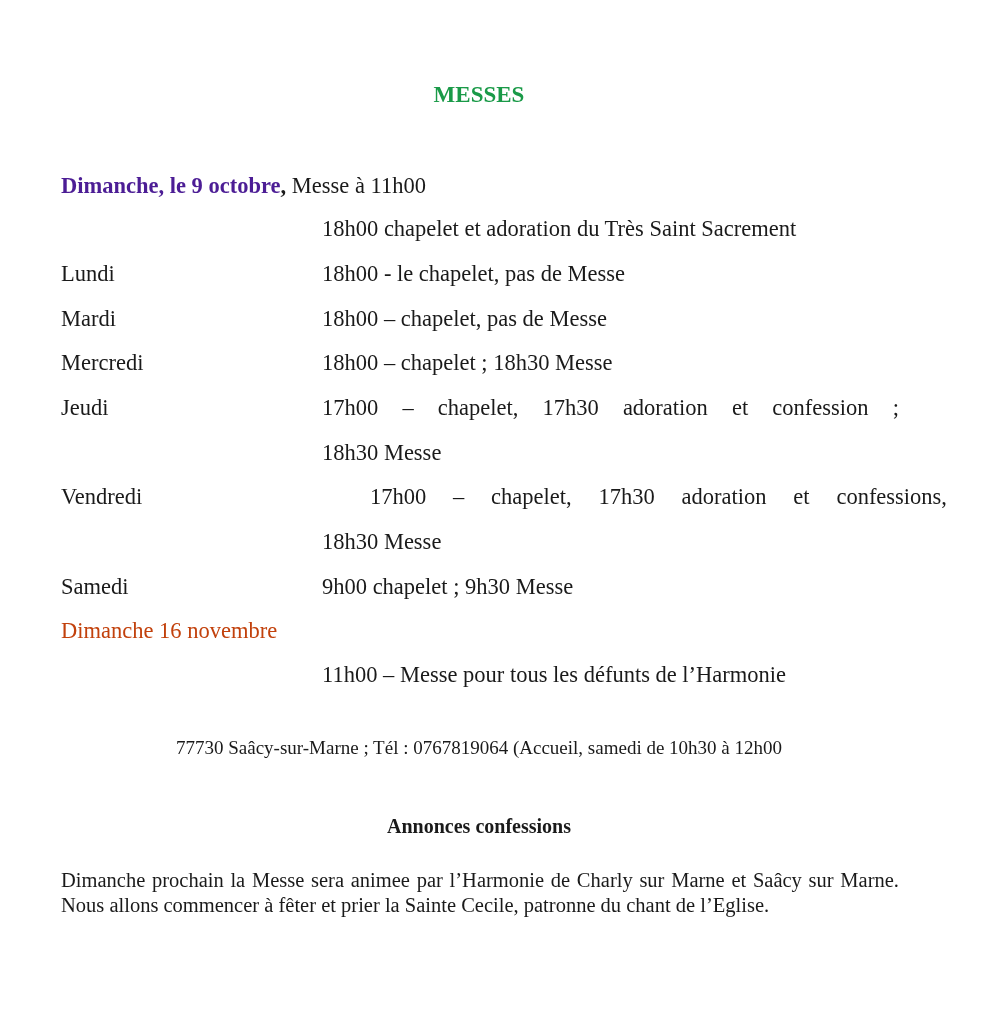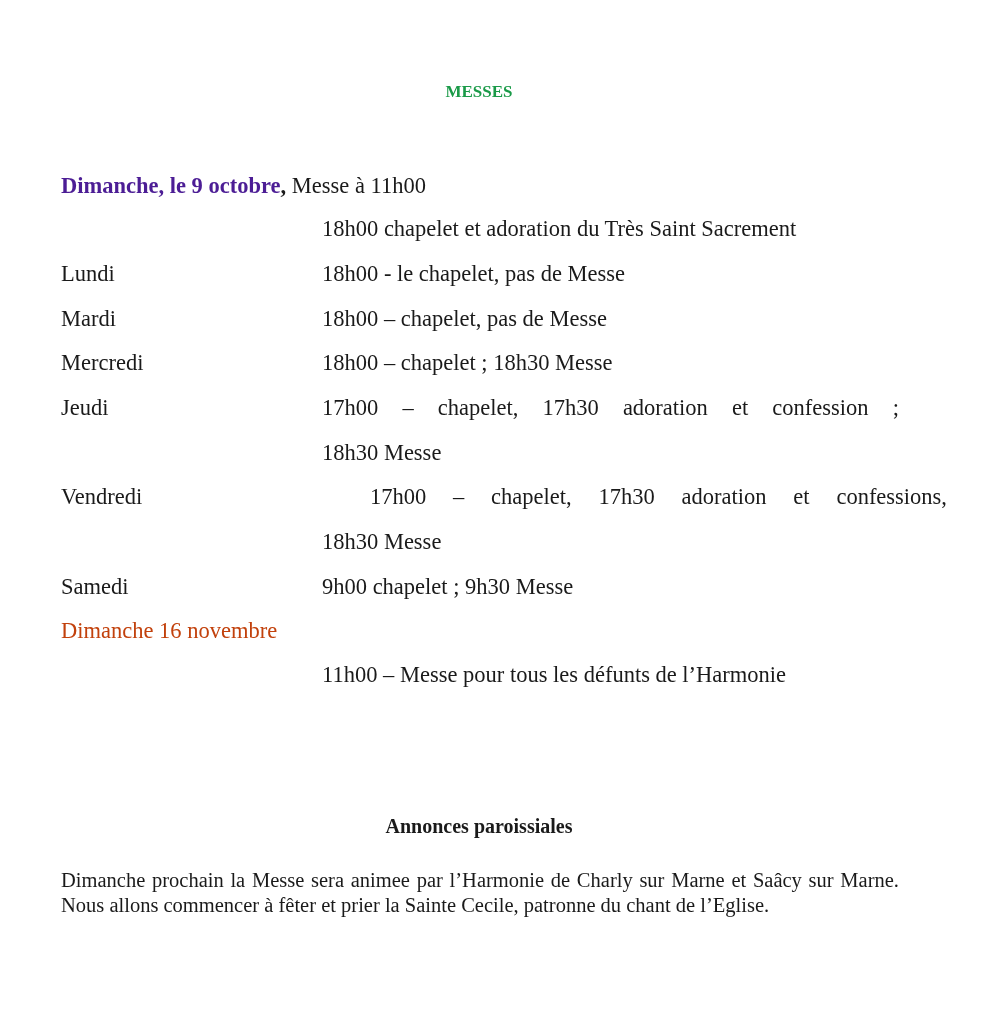"MESSES" .title { font-size: 17px -> 23px }
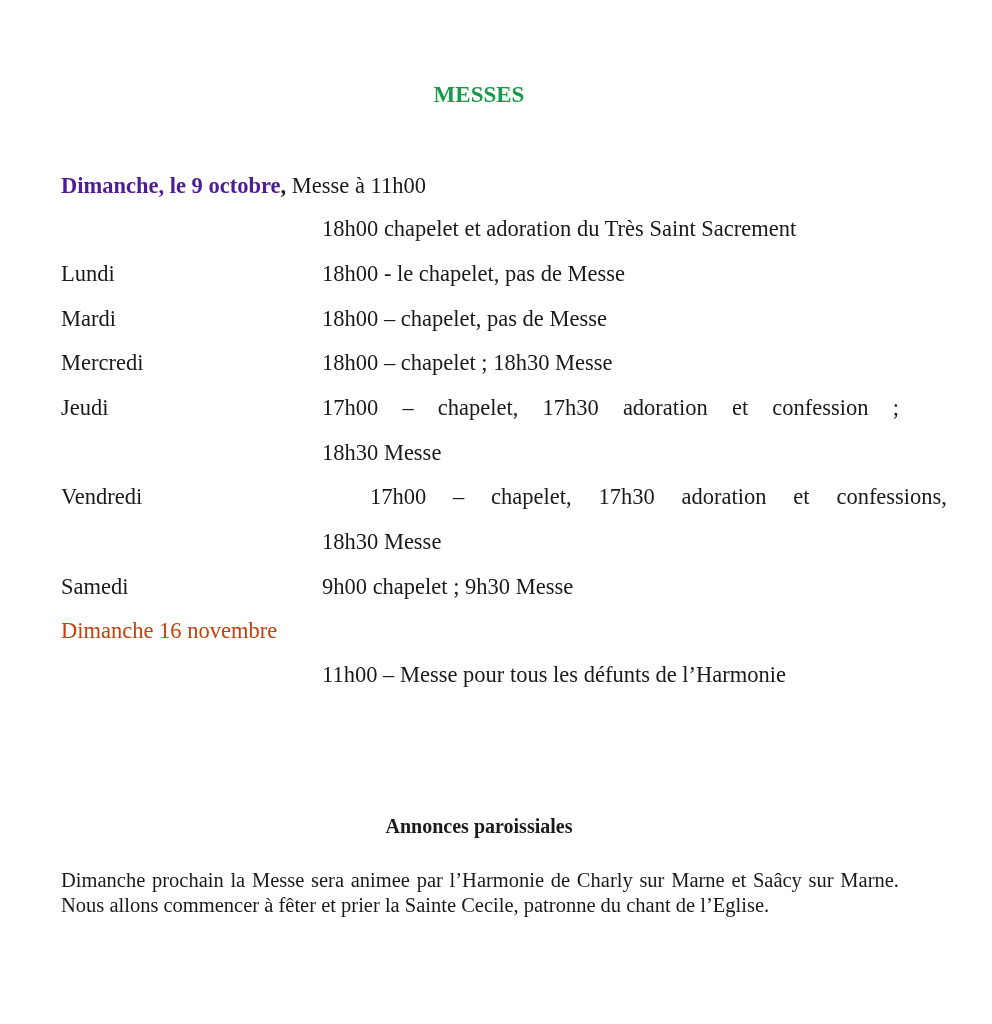"77730 Saâcy-sur-Marne ; Tél :" div { html: none -> <div>77730 Saâcy-sur-Marne ; Tél : 0767819064 (Accueil, samedi de 10h30 à 12h00</div> }
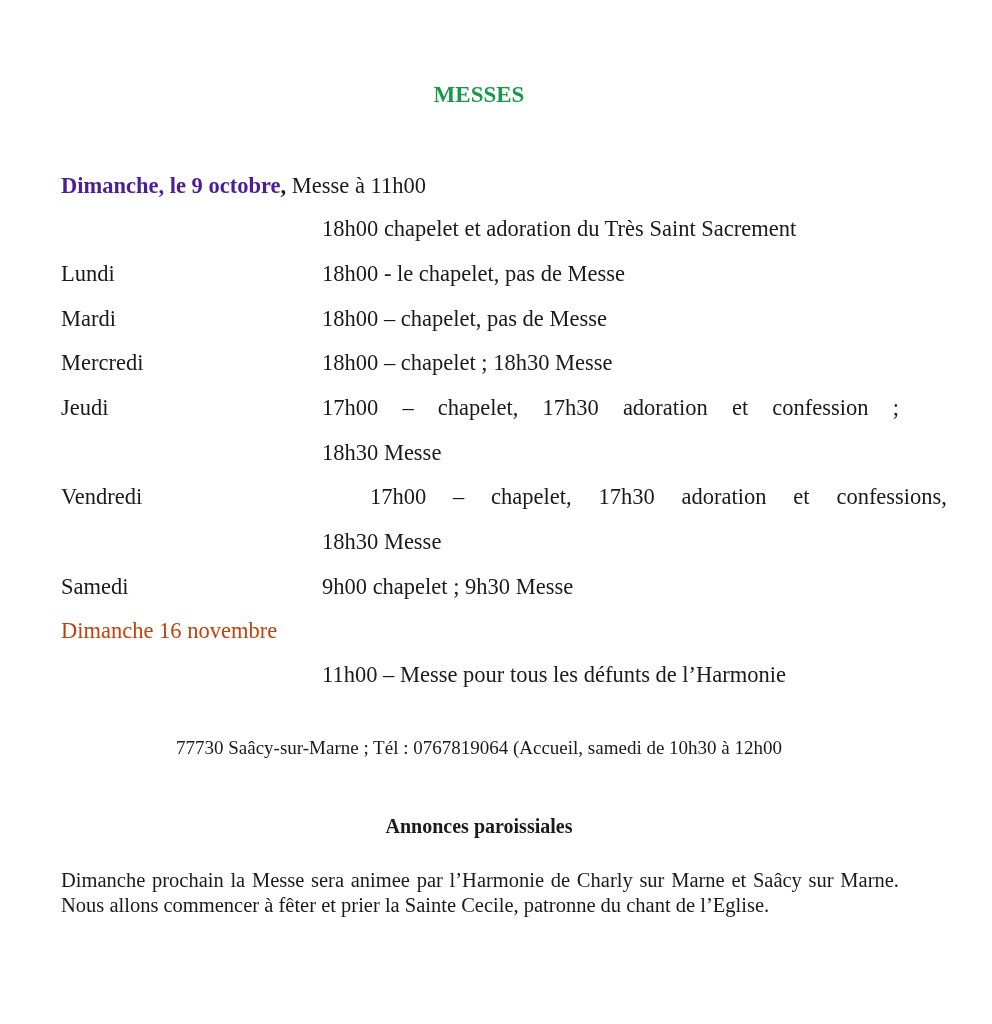"Annonces paroissiales" div.ann-title { text: paroissiales -> confessions }
